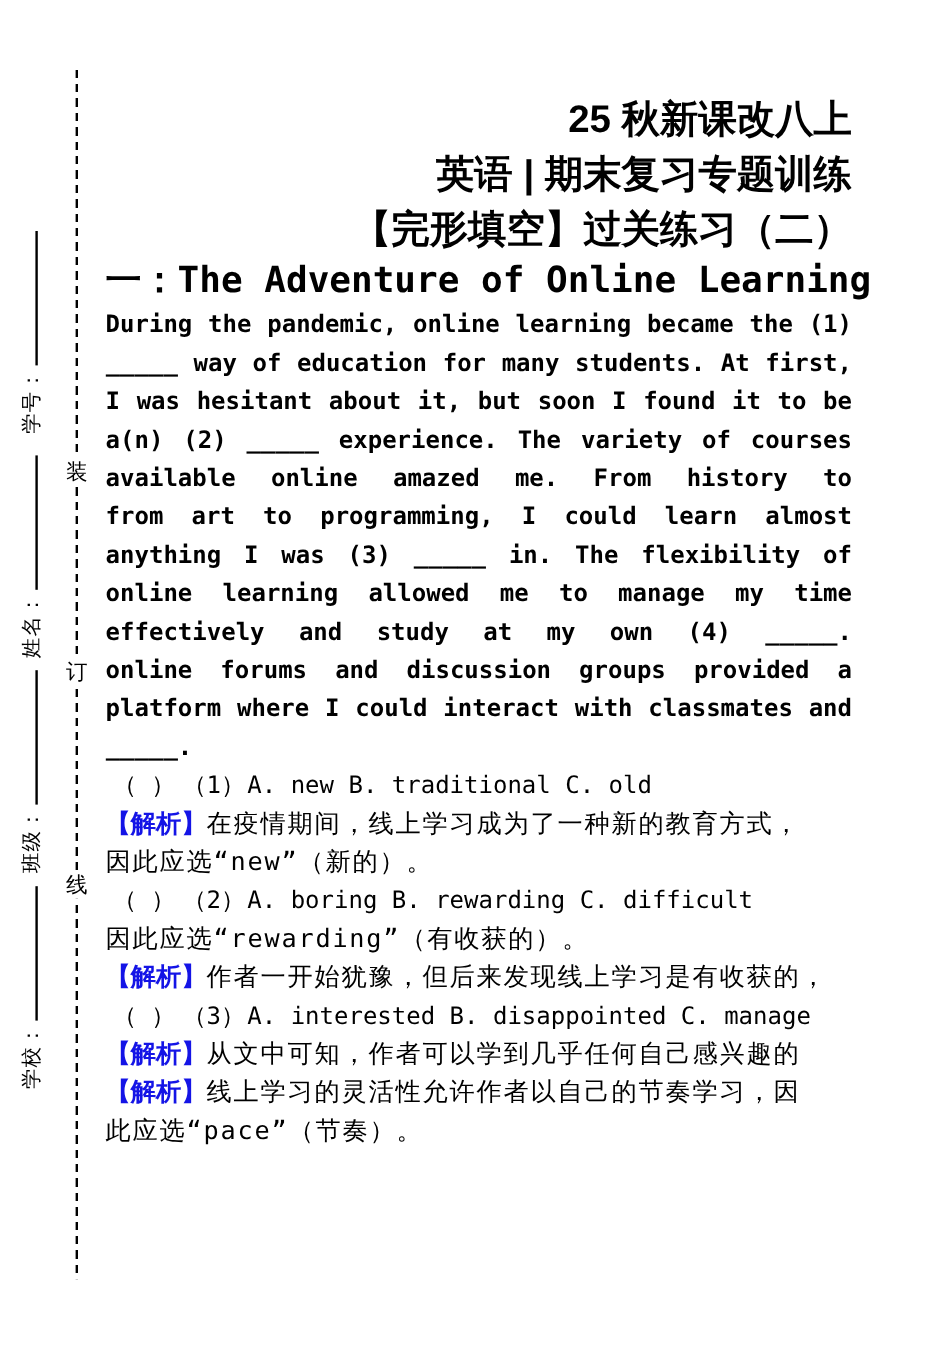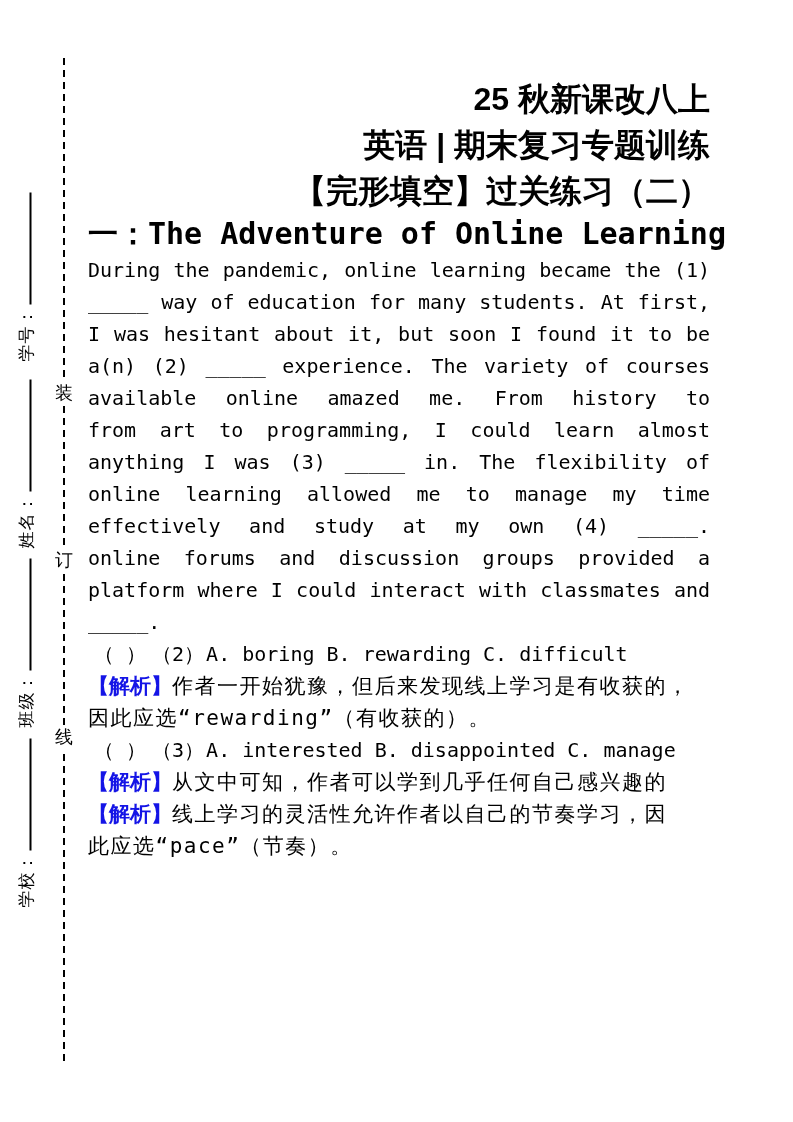"During the pandemic, online learning" .passage { font-weight: none -> bold }
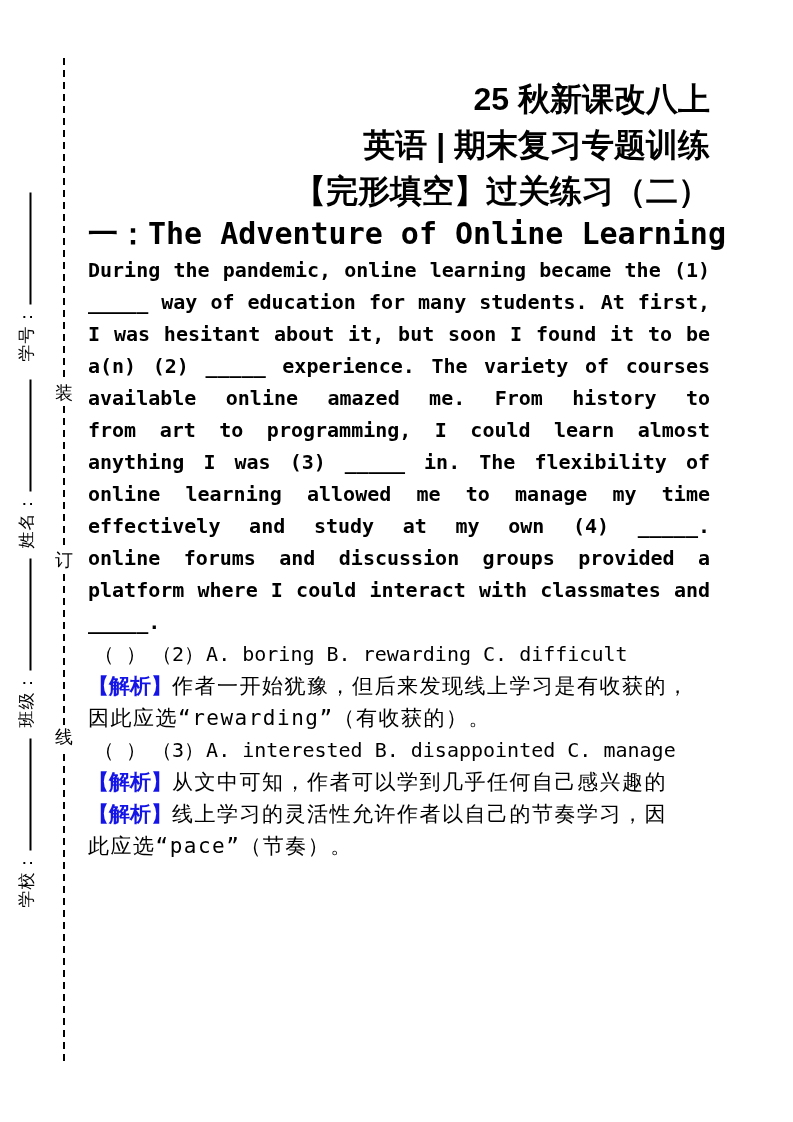"（ ） （1）A. new B." div { html: none -> <div> <div> <span>（ ）</span><span>（1）</span><span>A. new B. traditional C. old</span> </div> <div> <span>【解析】</span><span>在疫情期间，线上学习成为了一种新的教育方式，</span> </div> <div>因此应选“new”（新的）。</div> </div> }
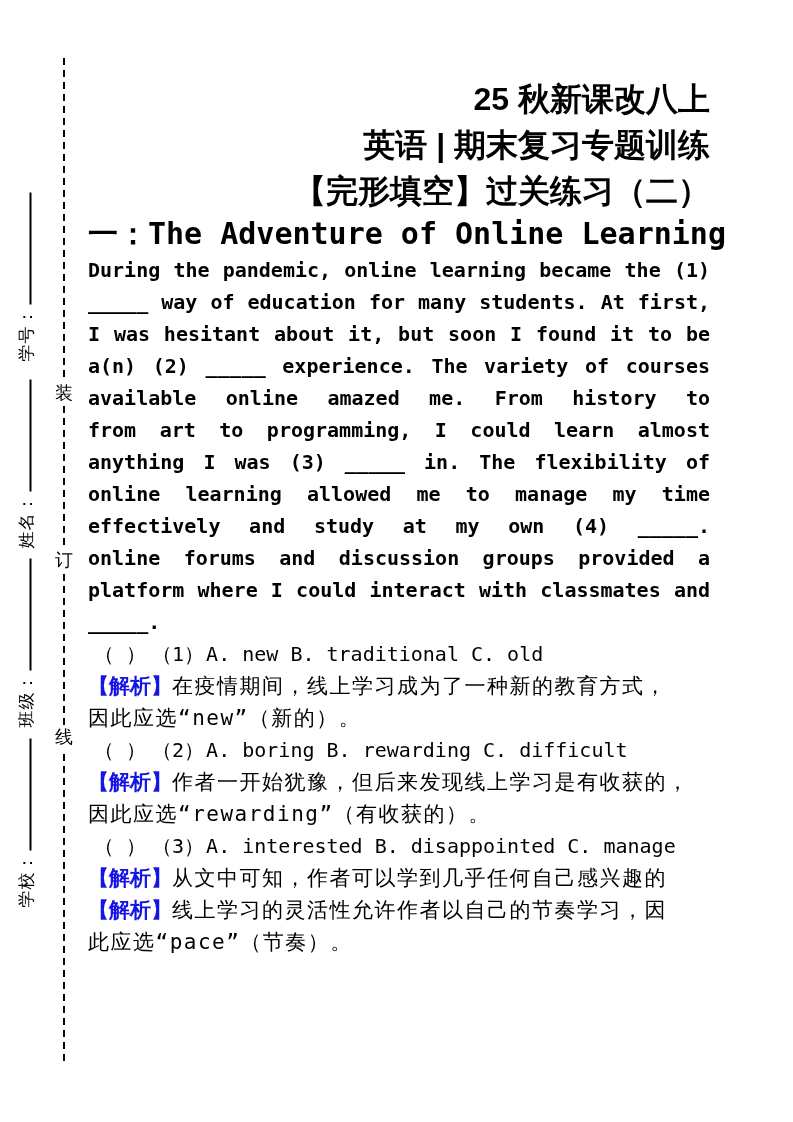"【解析】作者一开始犹豫，但后来发现线上学习是有收获的，" div.analysis-line { order: before "因此应选“rewarding”（有收获的）。" -> after "因此应选“rewarding”（有收获的）。" }
